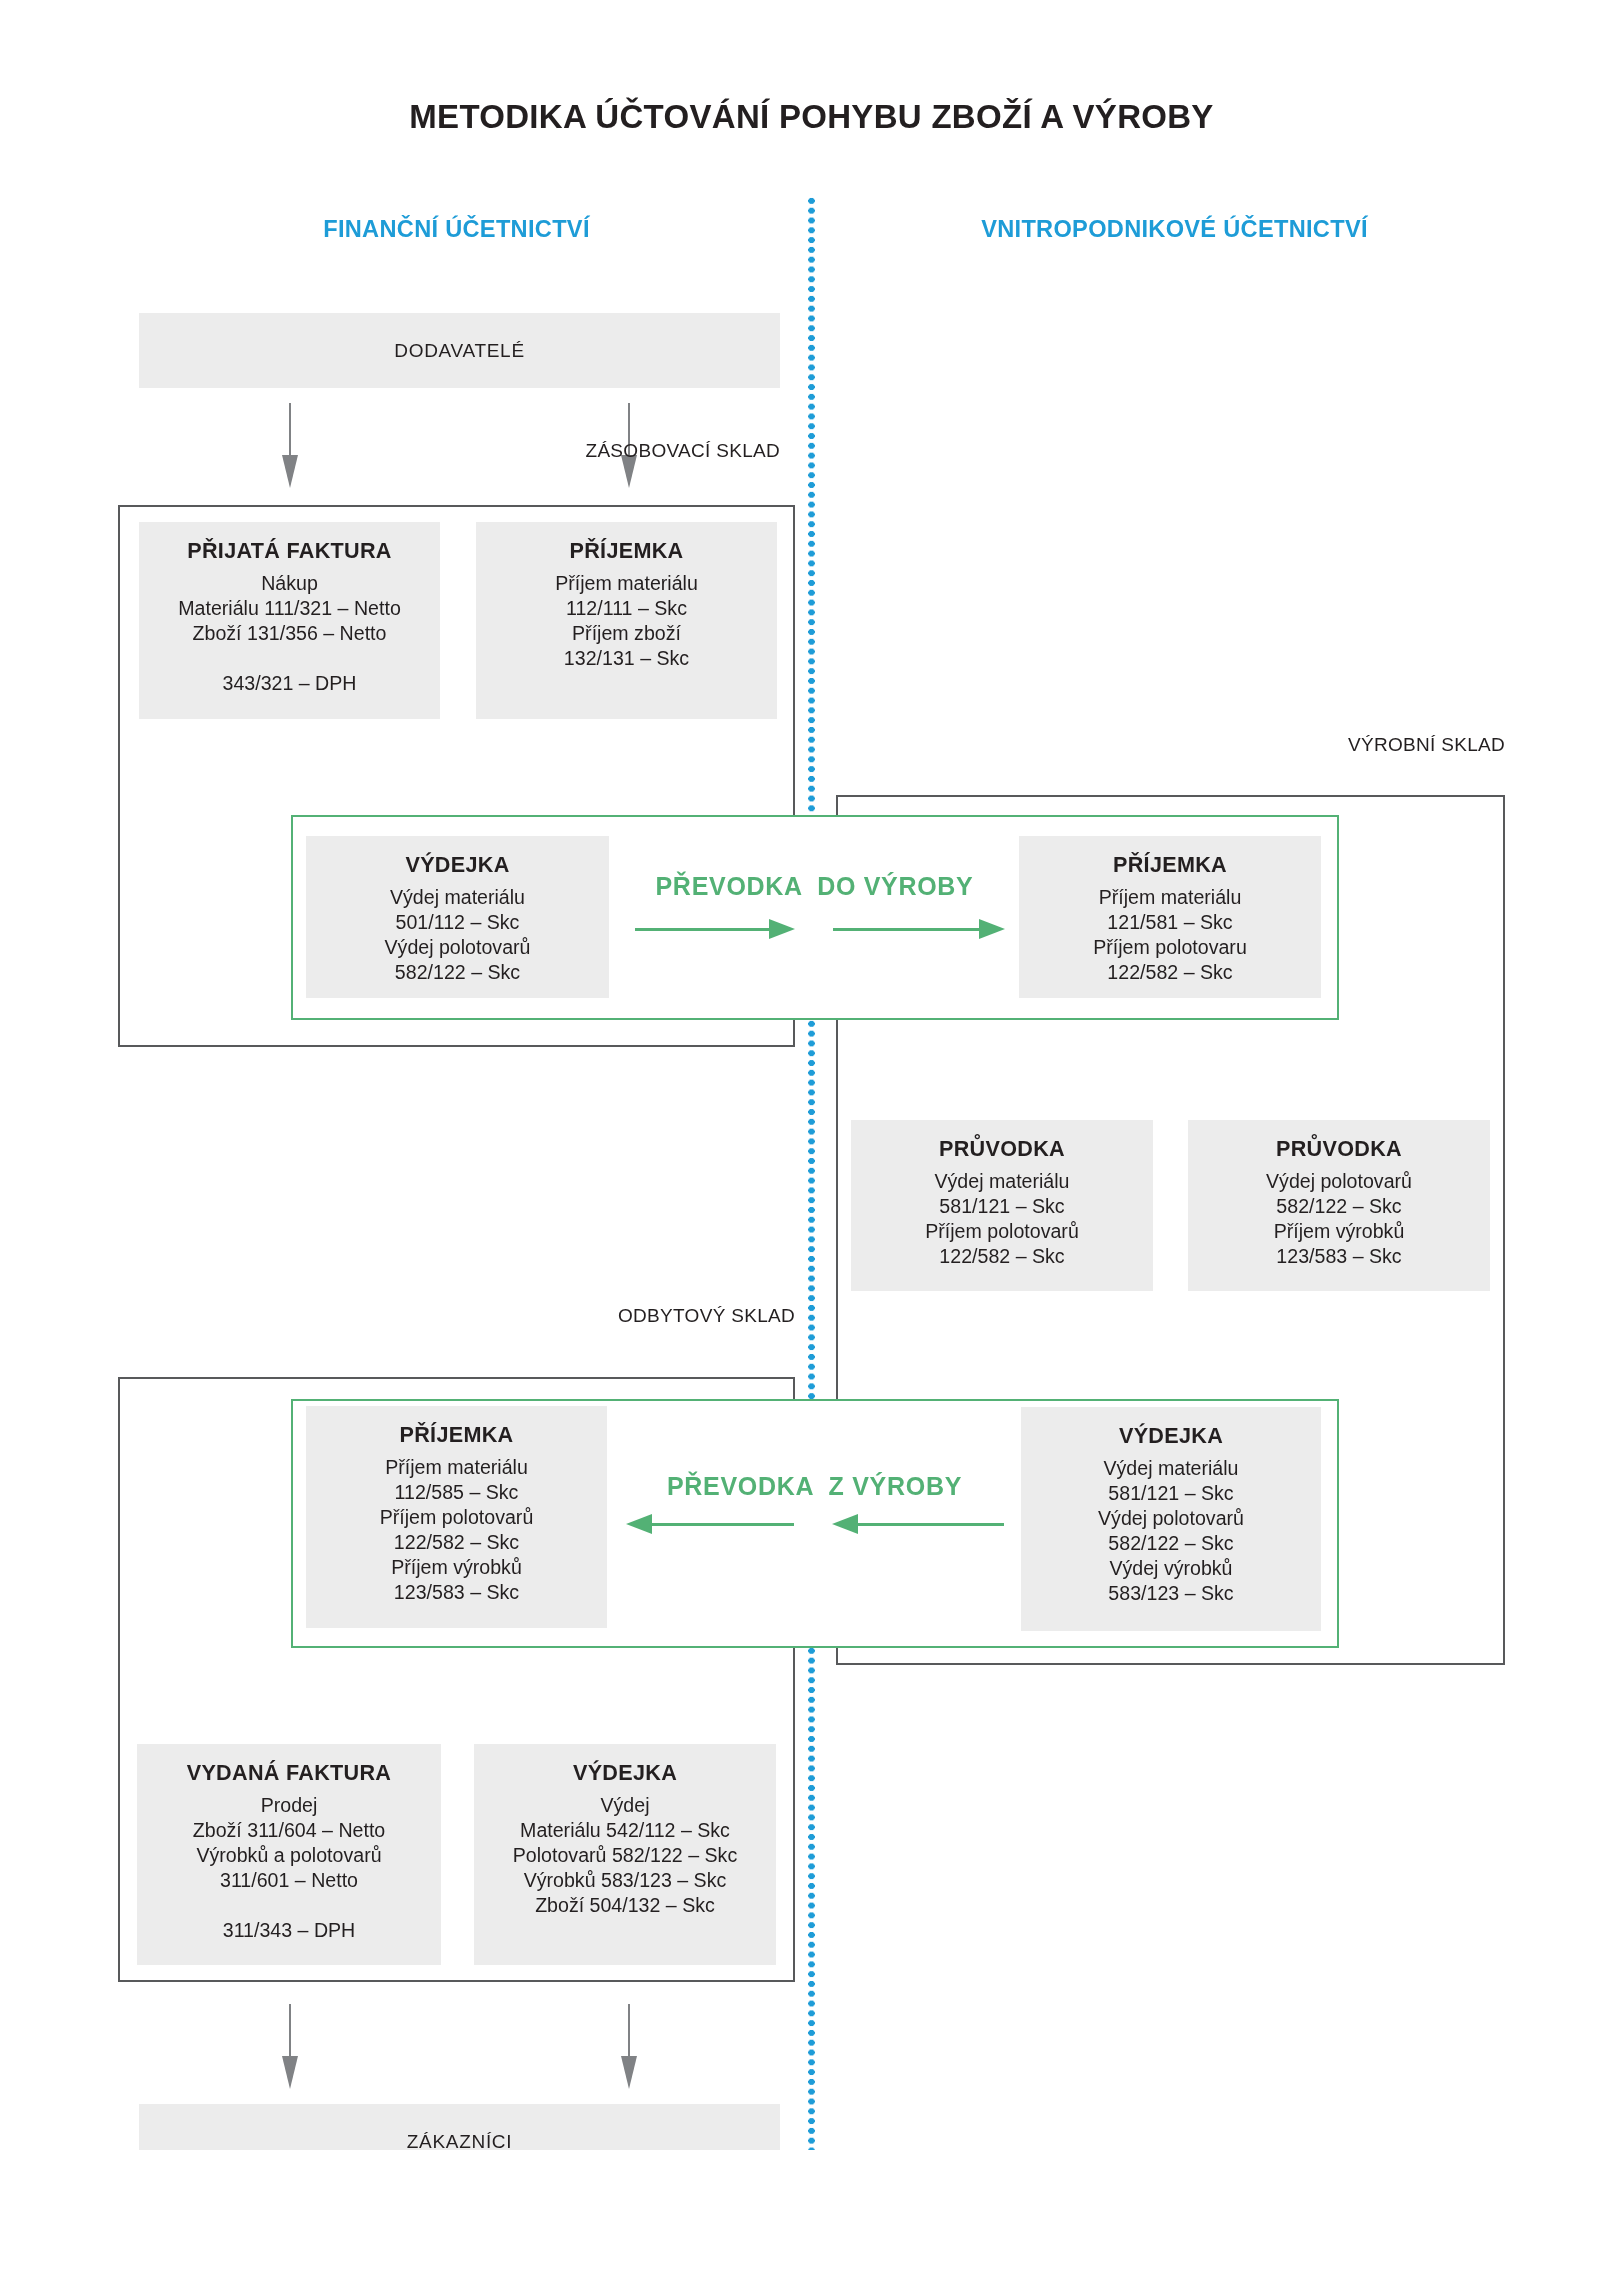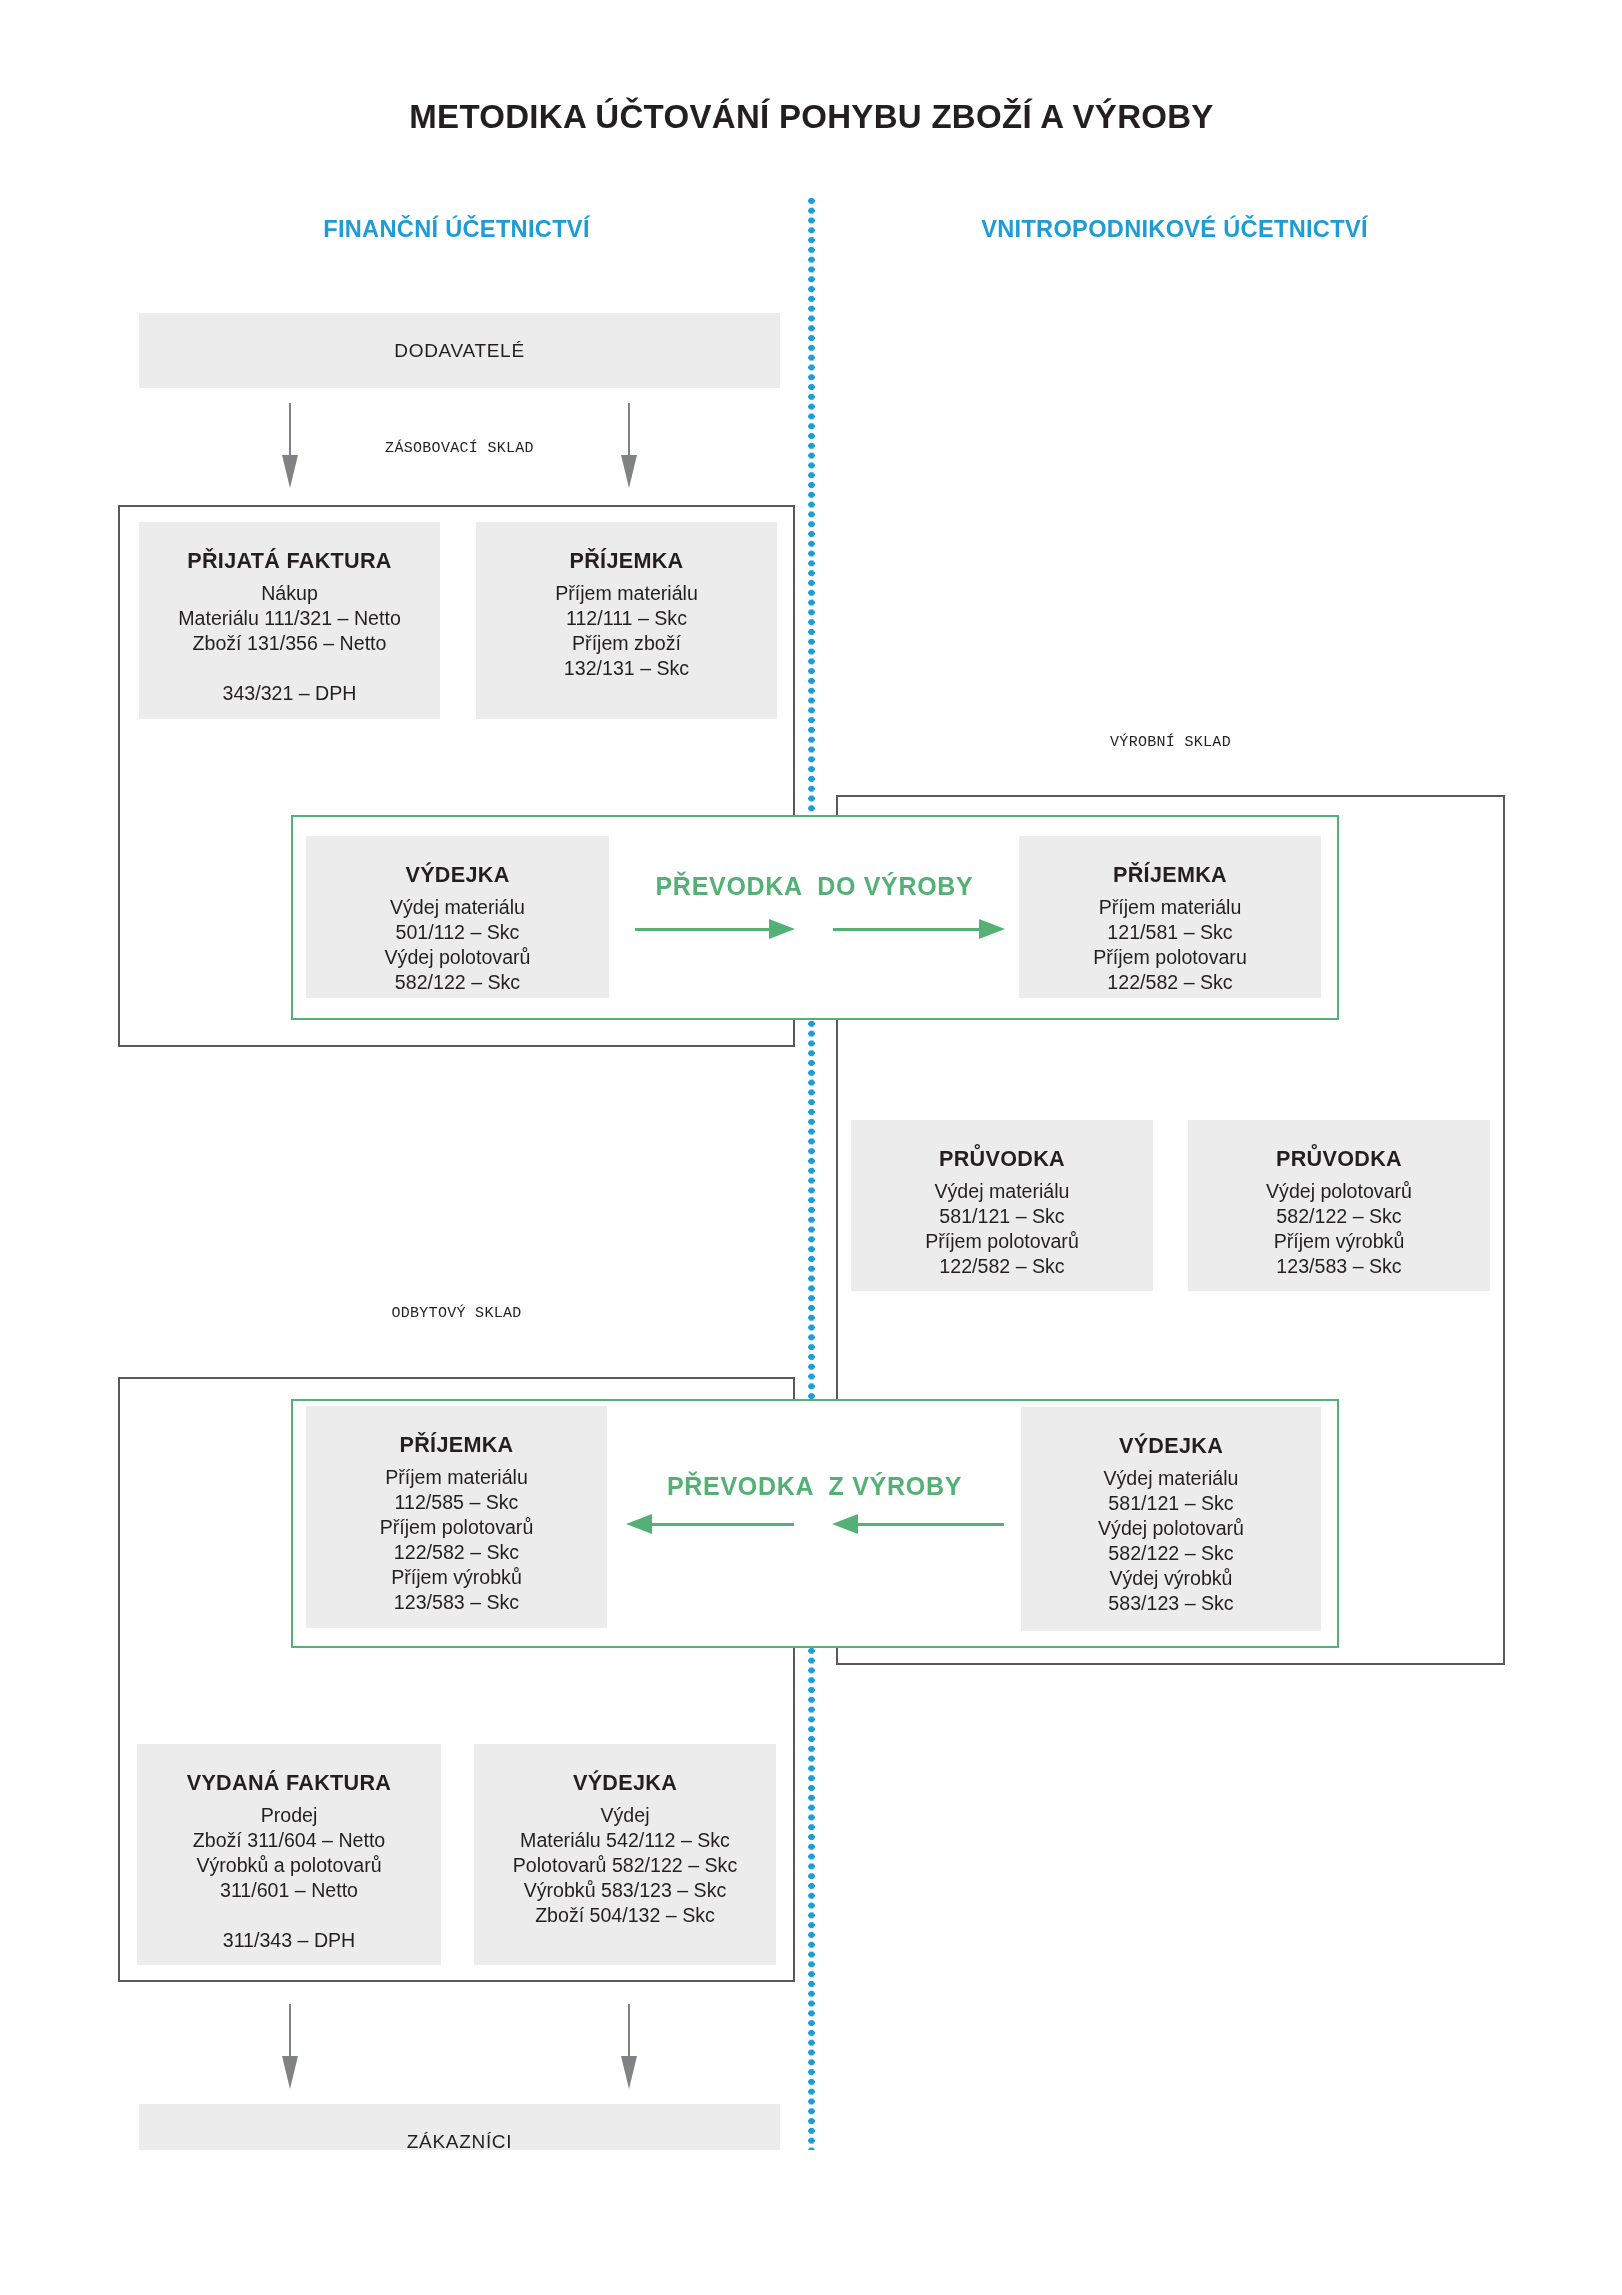"ZÁSOBOVACÍ SKLAD" .section-label { font-family: Liberation Mono, monospace -> none; font-size: 15px -> 19px; text-align: center -> right }
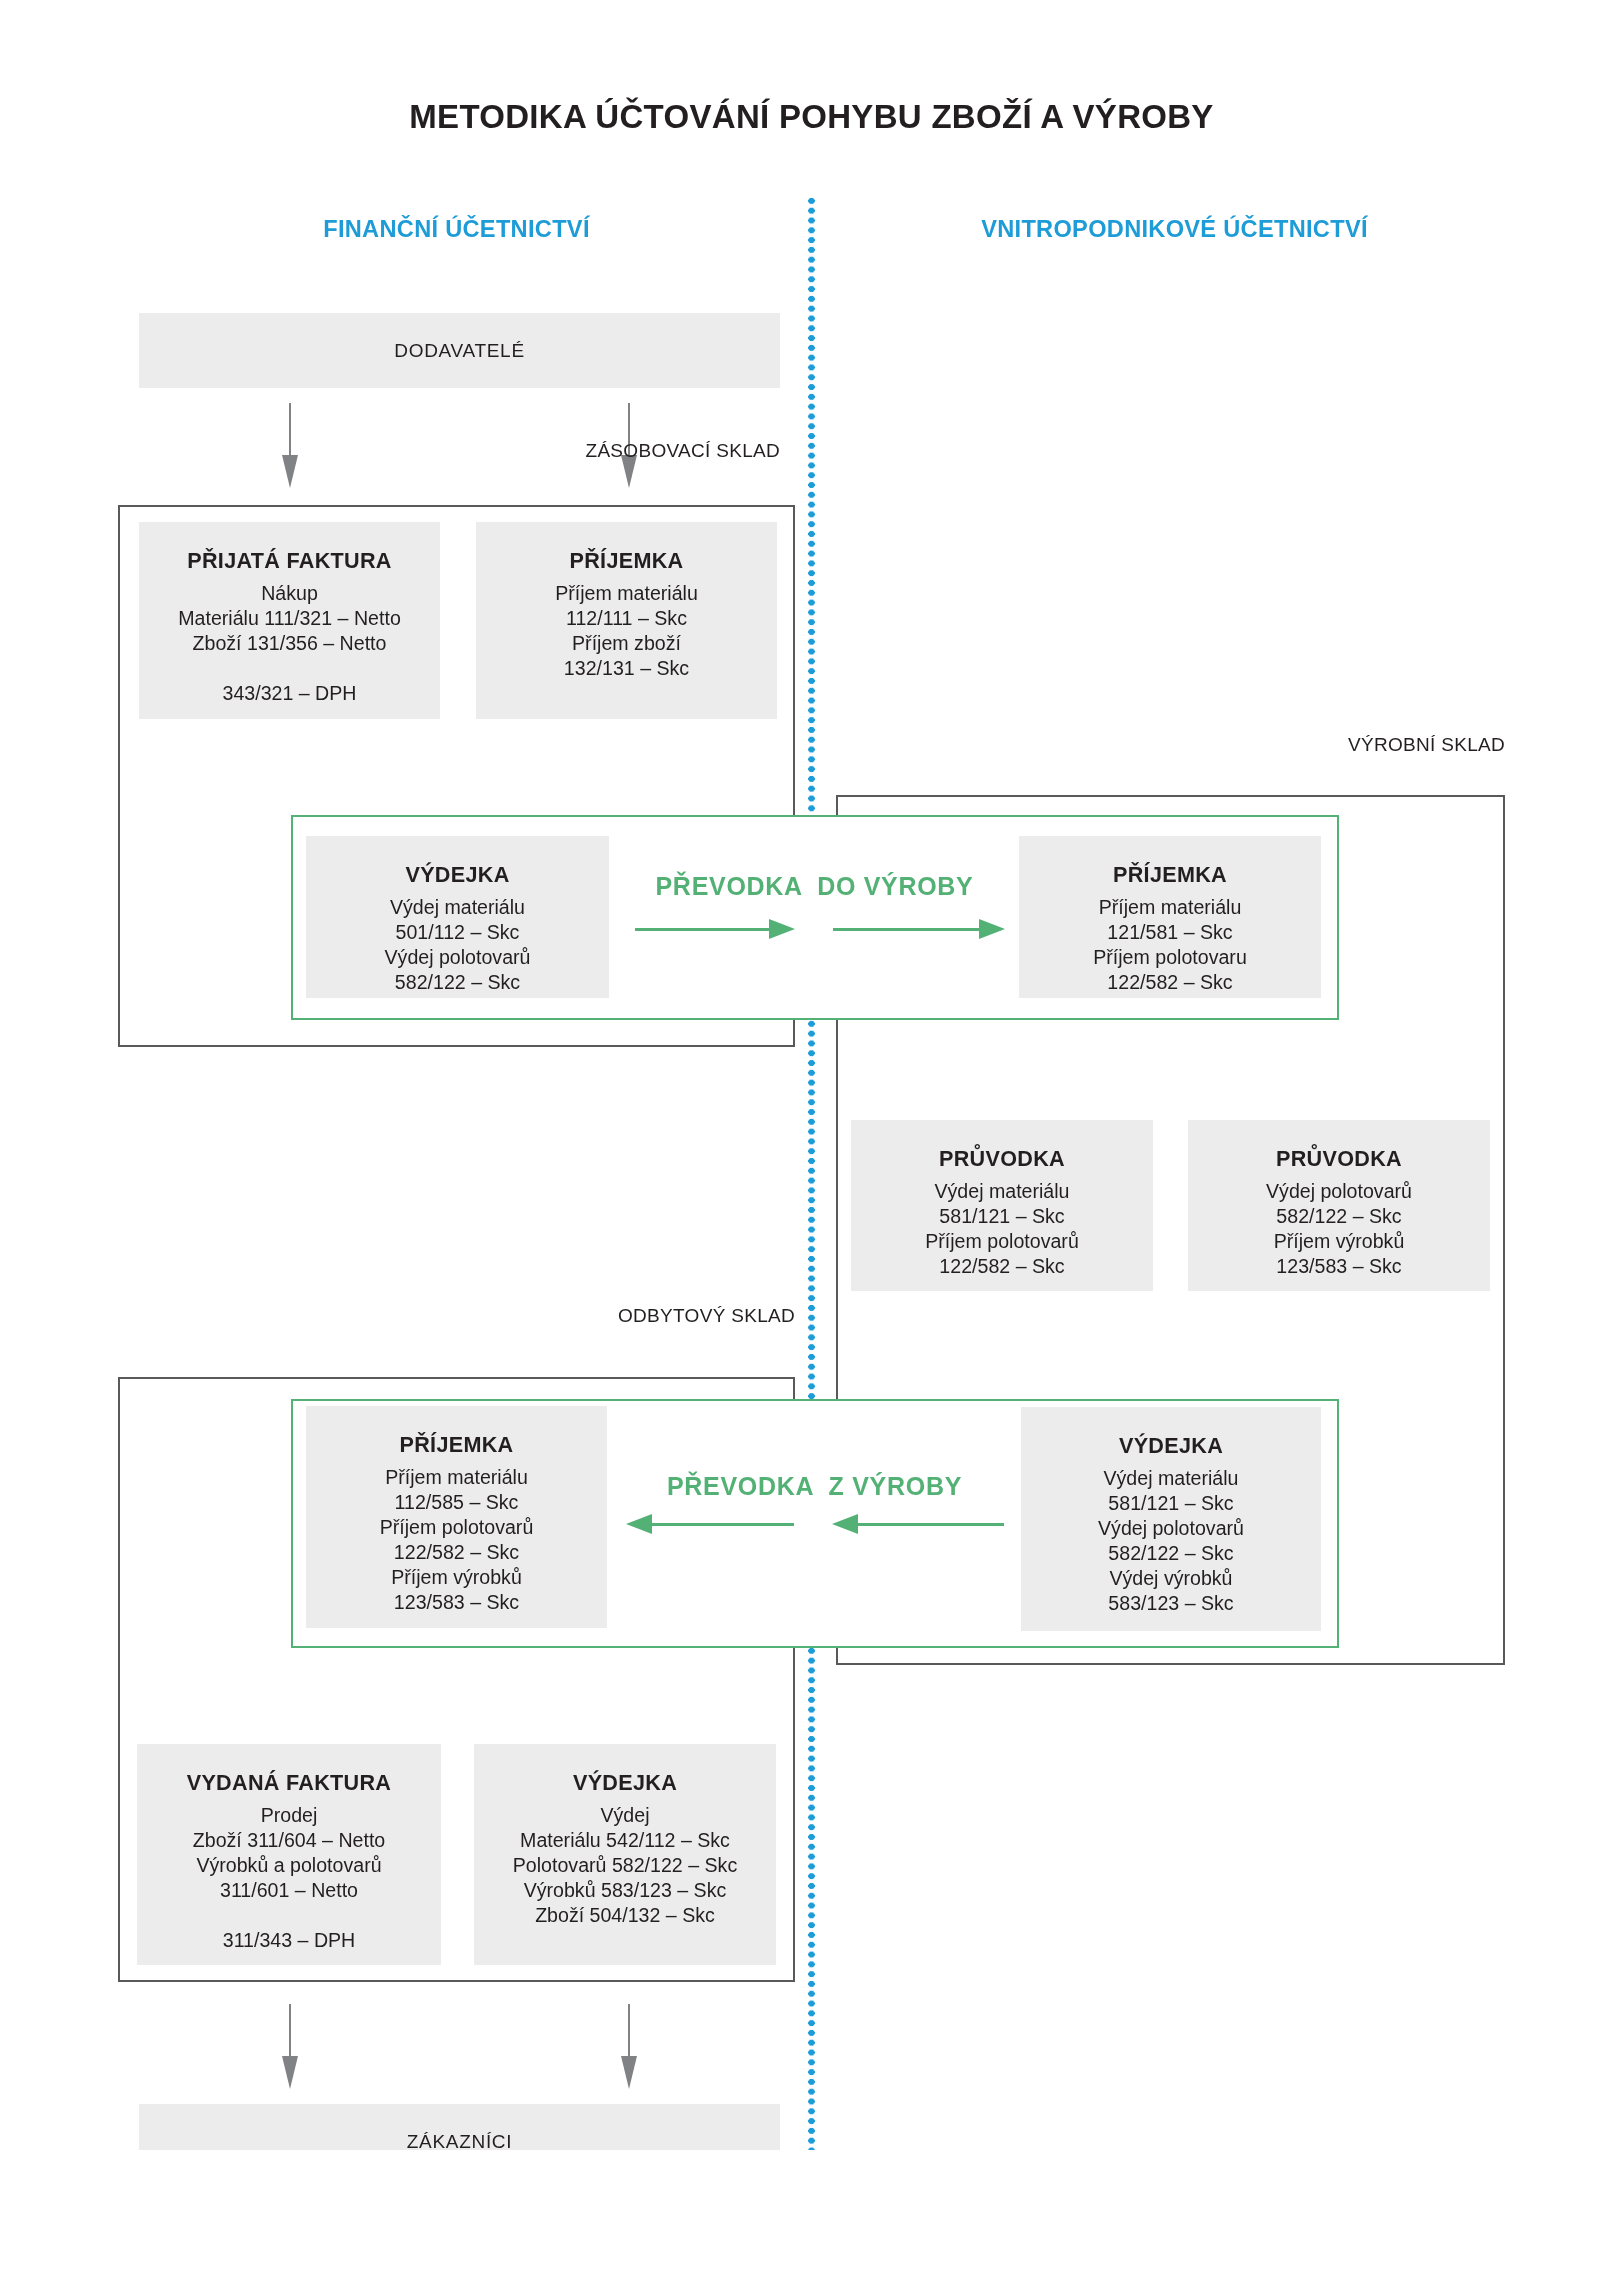"PŘIJATÁ FAKTURA" .card { padding-top: 24px -> 14px }
